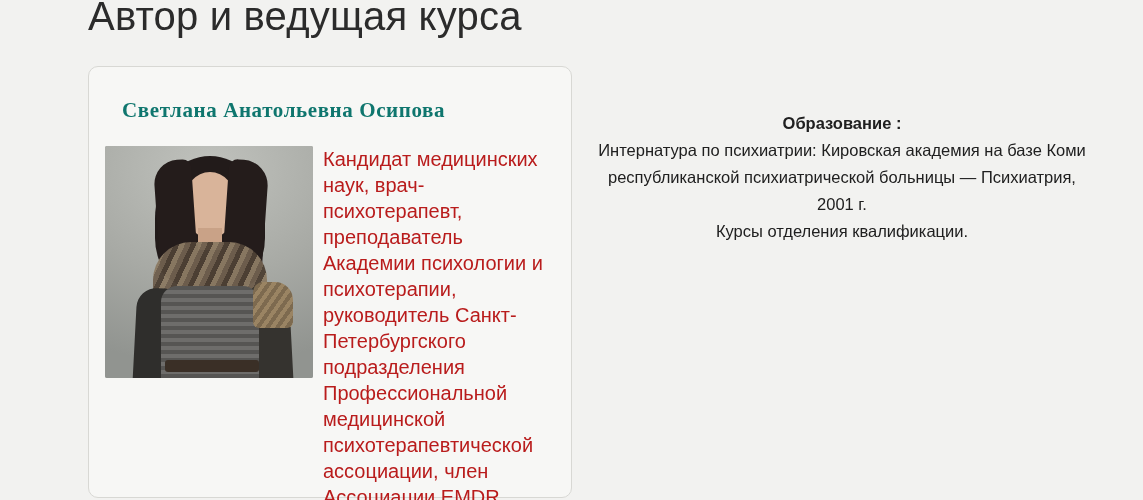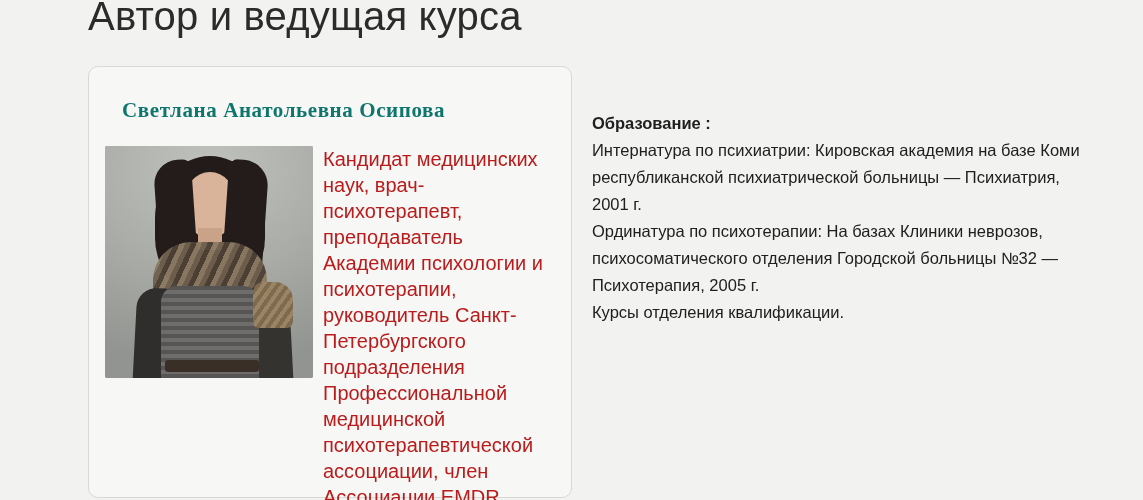"Образование :" .education p { text-align: none -> center }
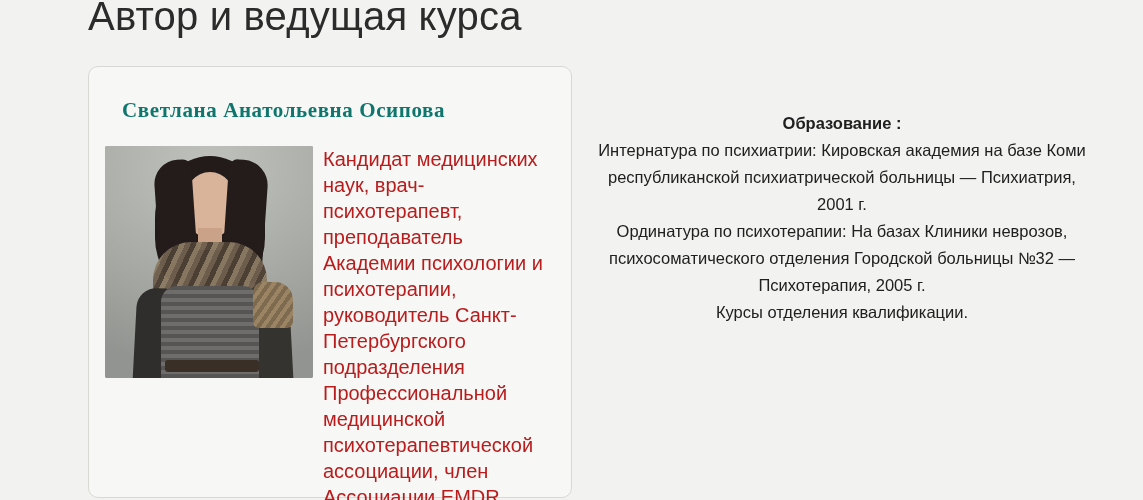"Ординатура по психотерапии: На базах" p { html: <p>Ординатура по психотерапии: На базах Клиники неврозов, психосоматического отделения Городской больницы №32 — Психотерапия, 2005 г.</p> -> none }
